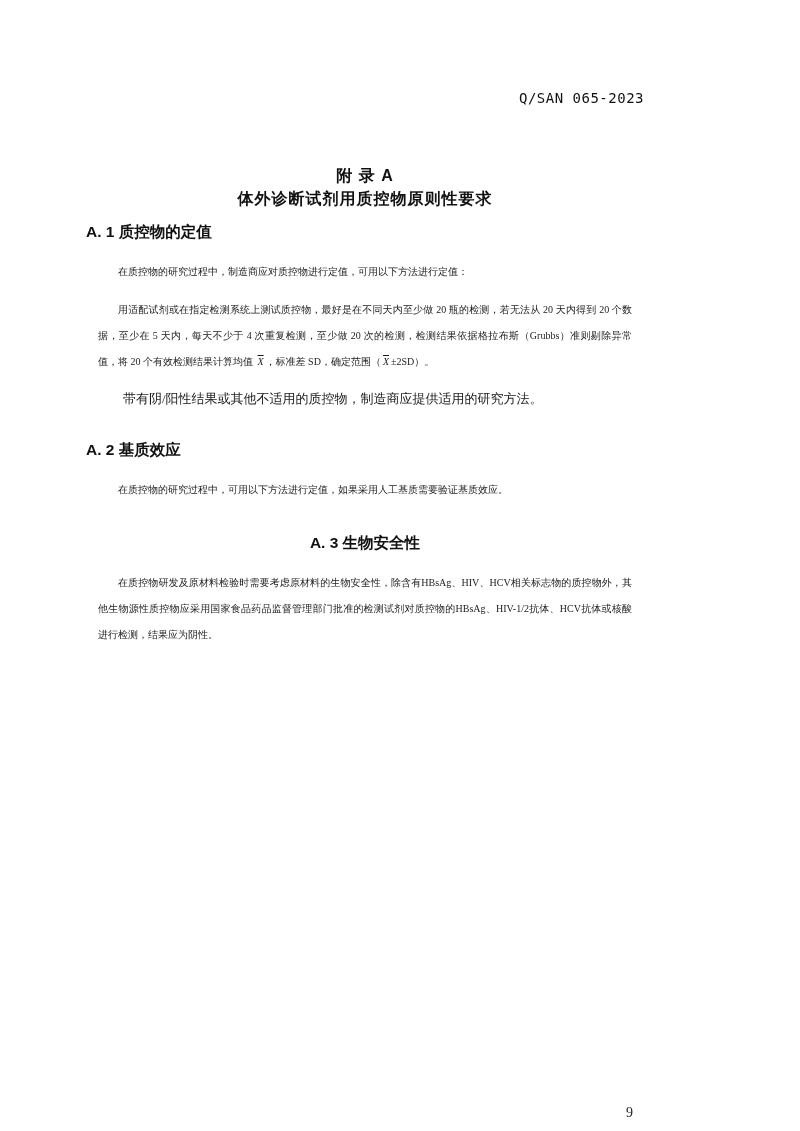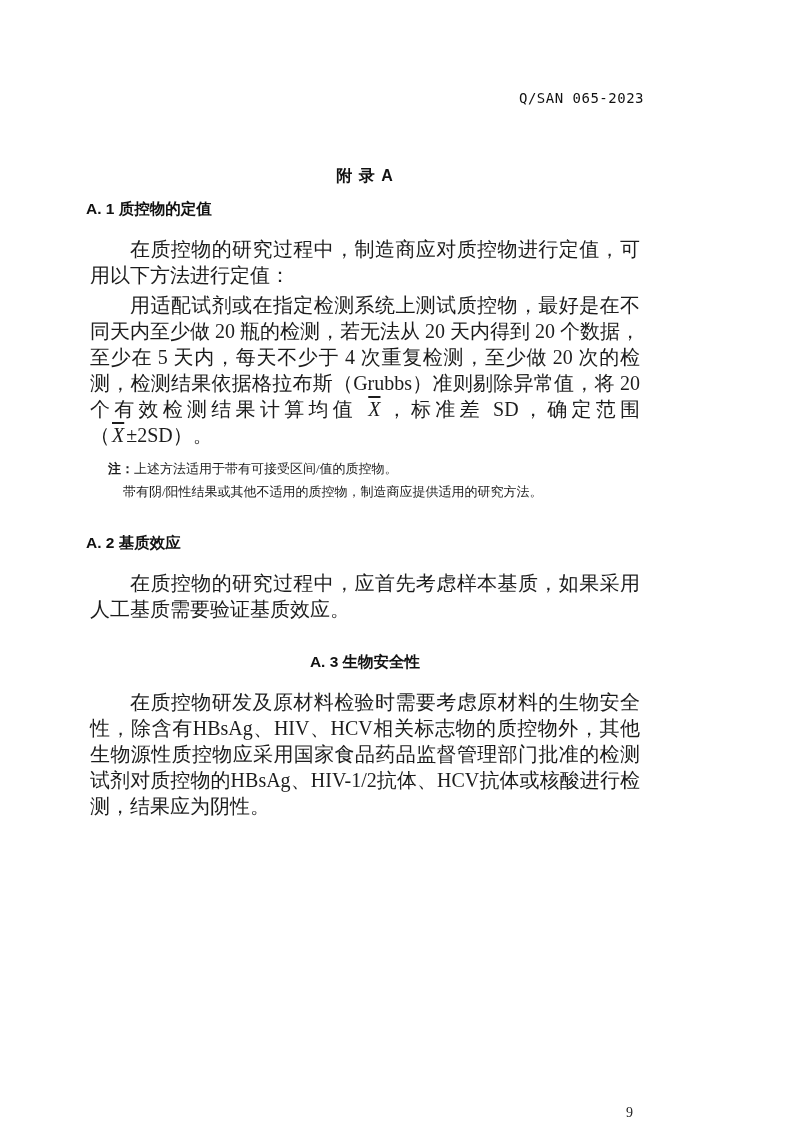"体外诊断试剂用质控物原则性要求" div.title-line { html: none -> <div>体外诊断试剂用质控物原则性要求</div> }
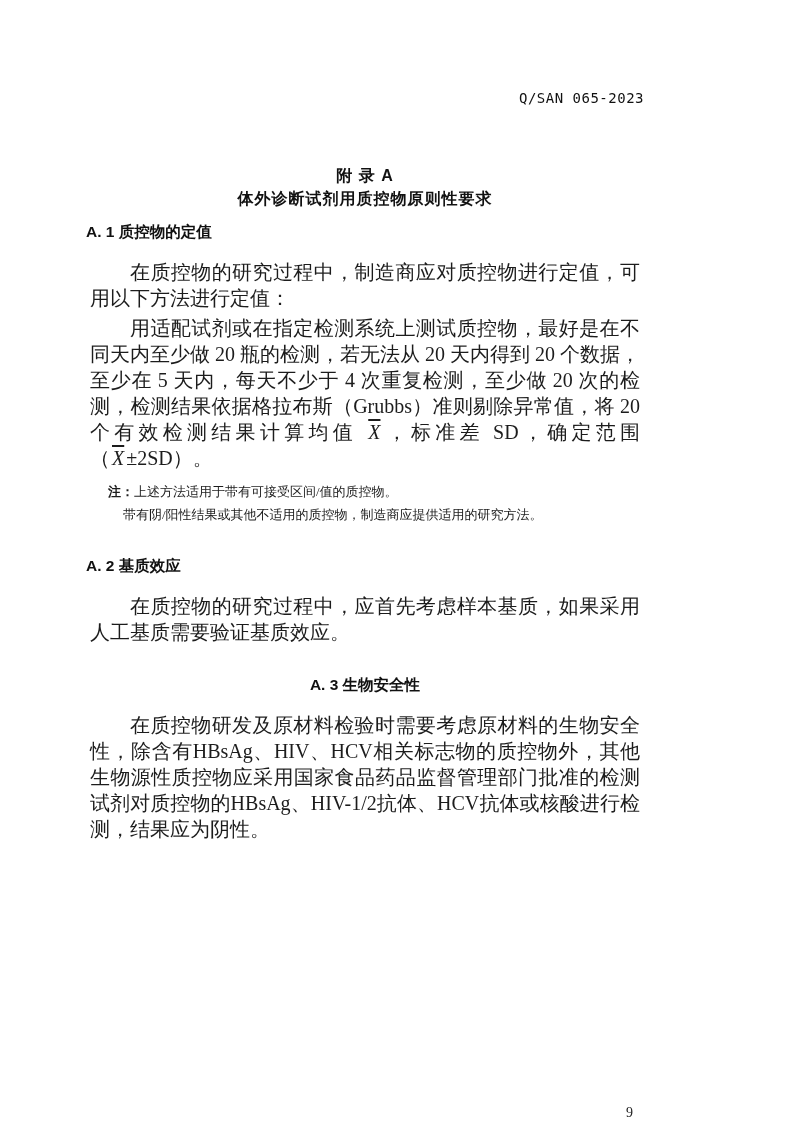"在质控物的研究过程中，制造商应对质控物进行定值，可用以下方法进行定值：" .body-para { font-size: 20px -> 10px; margin: 4px -> 12px }
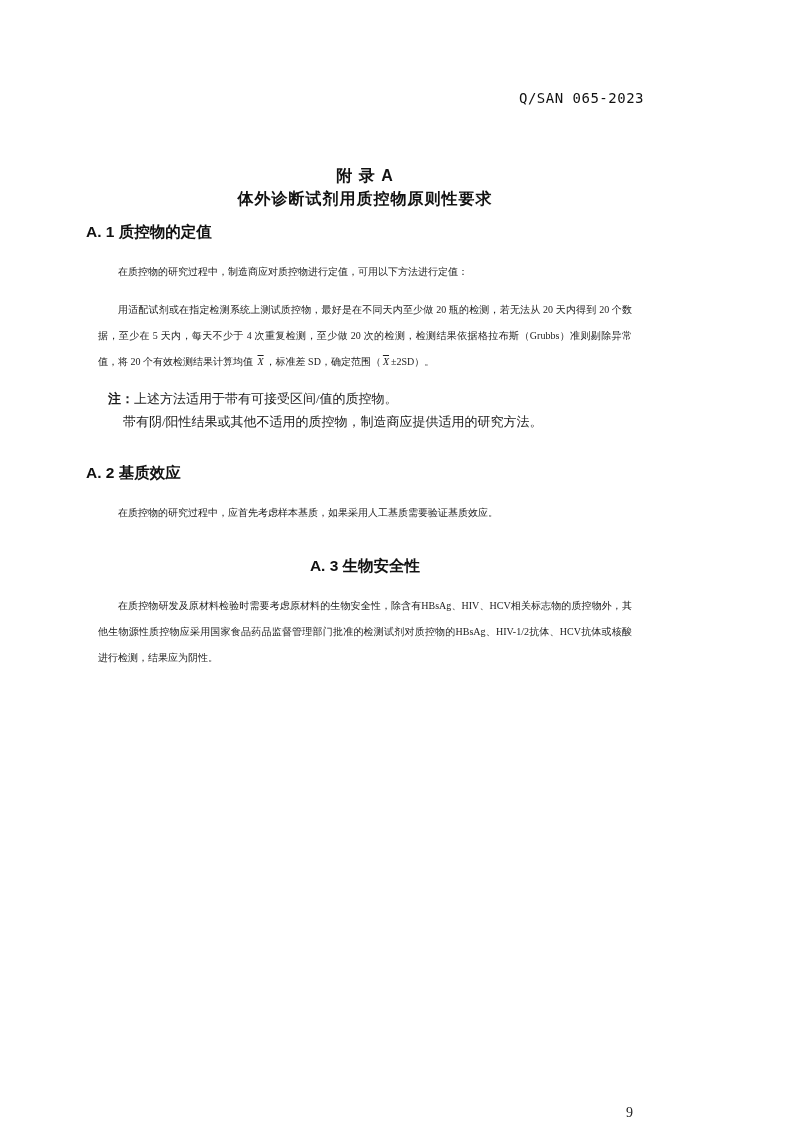"注：上述方法适用于带有可接受区间/值的质控物。" div.note-line-first { html: <div><span>注：</span><span>上述方法适用于带有可接受区间/值的质控物。</span></div> -> none }
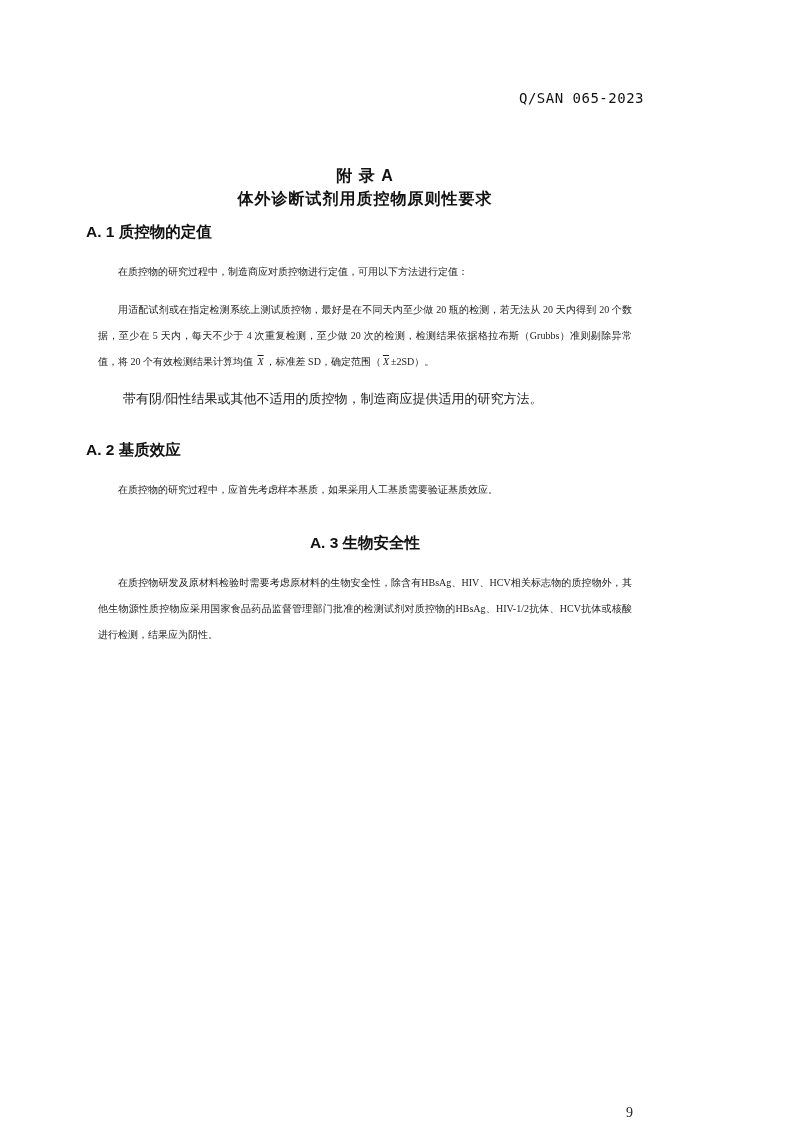"在质控物的研究过程中，应首先考虑样本基质，如果采用人工基质需要验证基质效应。" p.body-para { text: 应首先考虑样本基质 -> 可用以下方法进行定值 }
